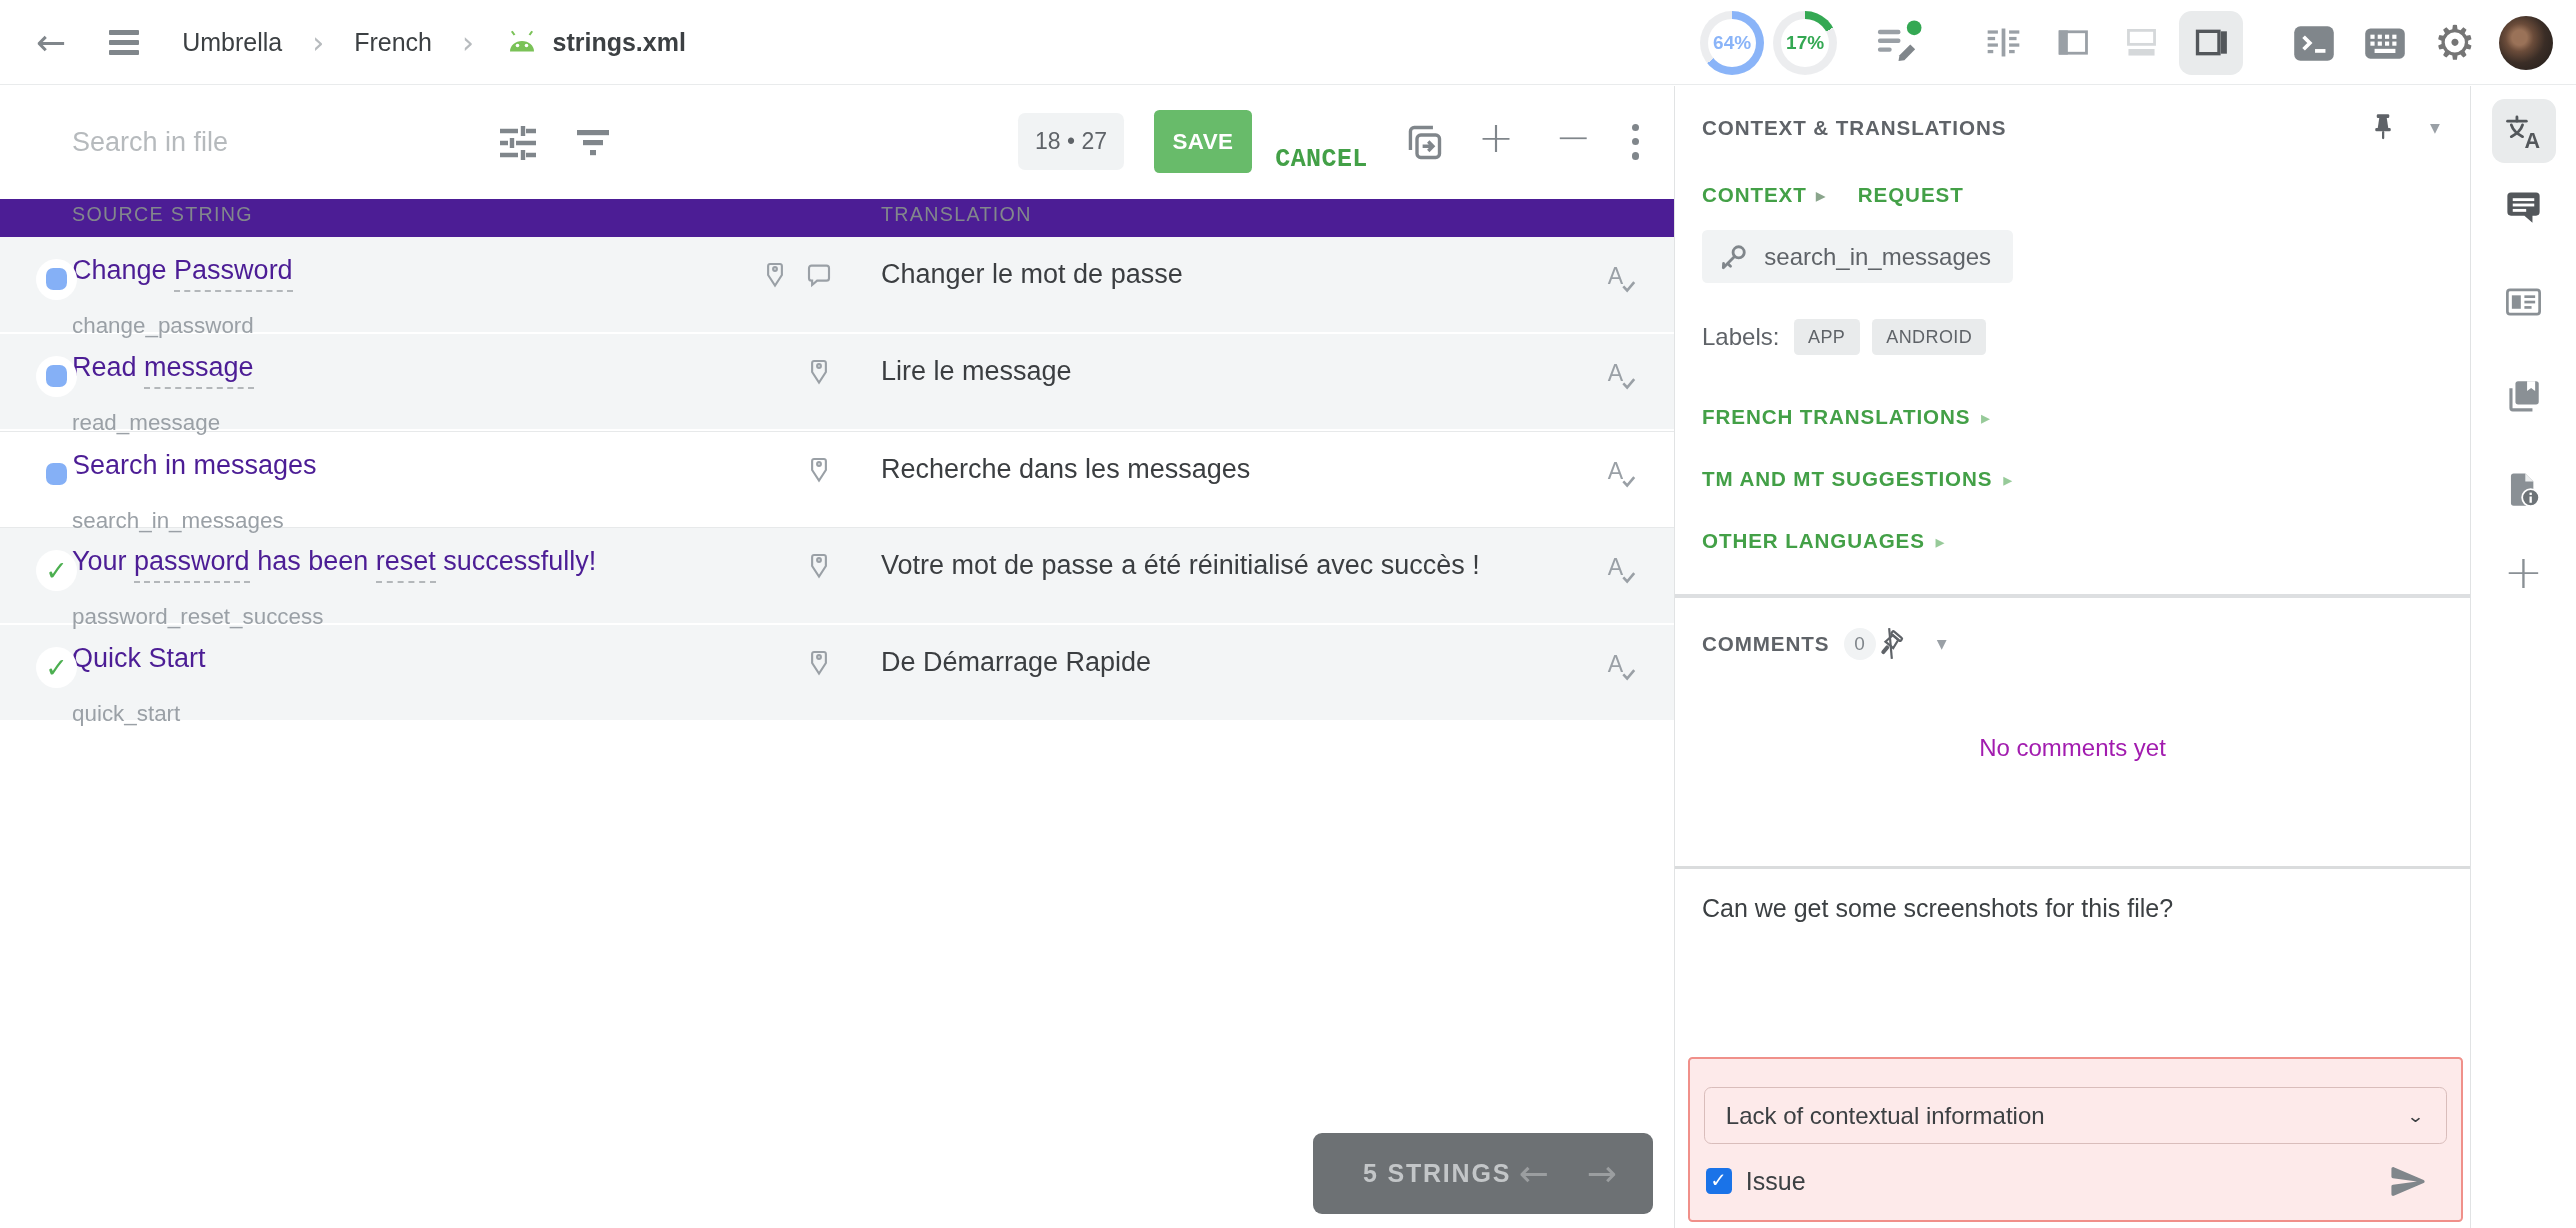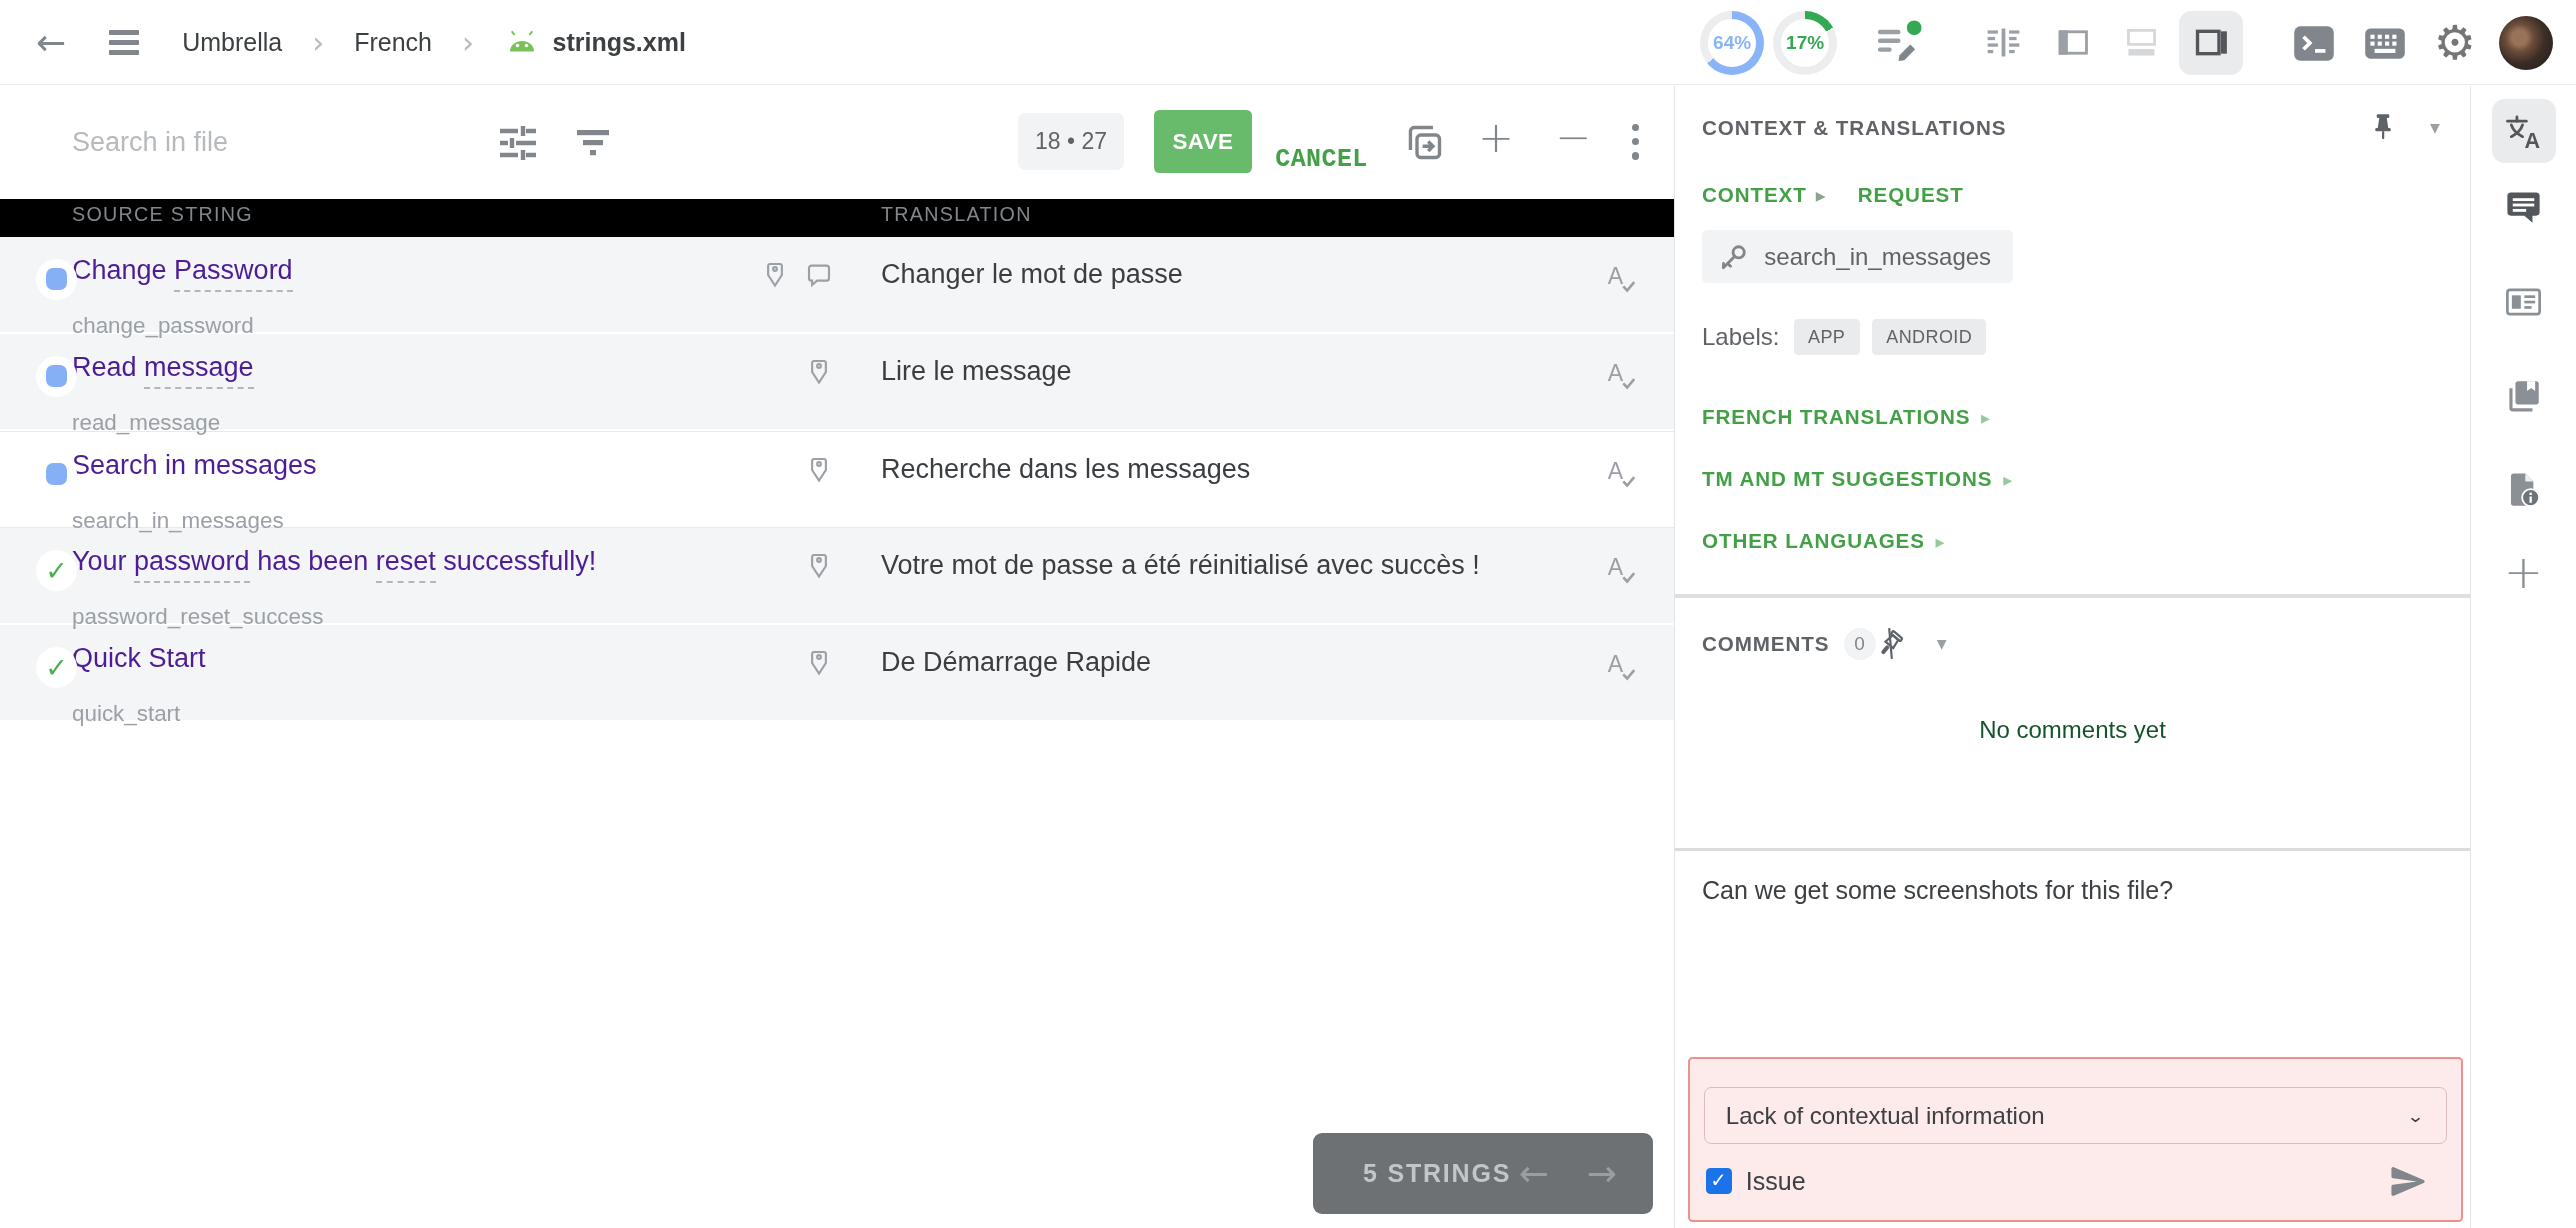"SOURCE STRING" #thead { background: #000000 -> #4c1d95 }
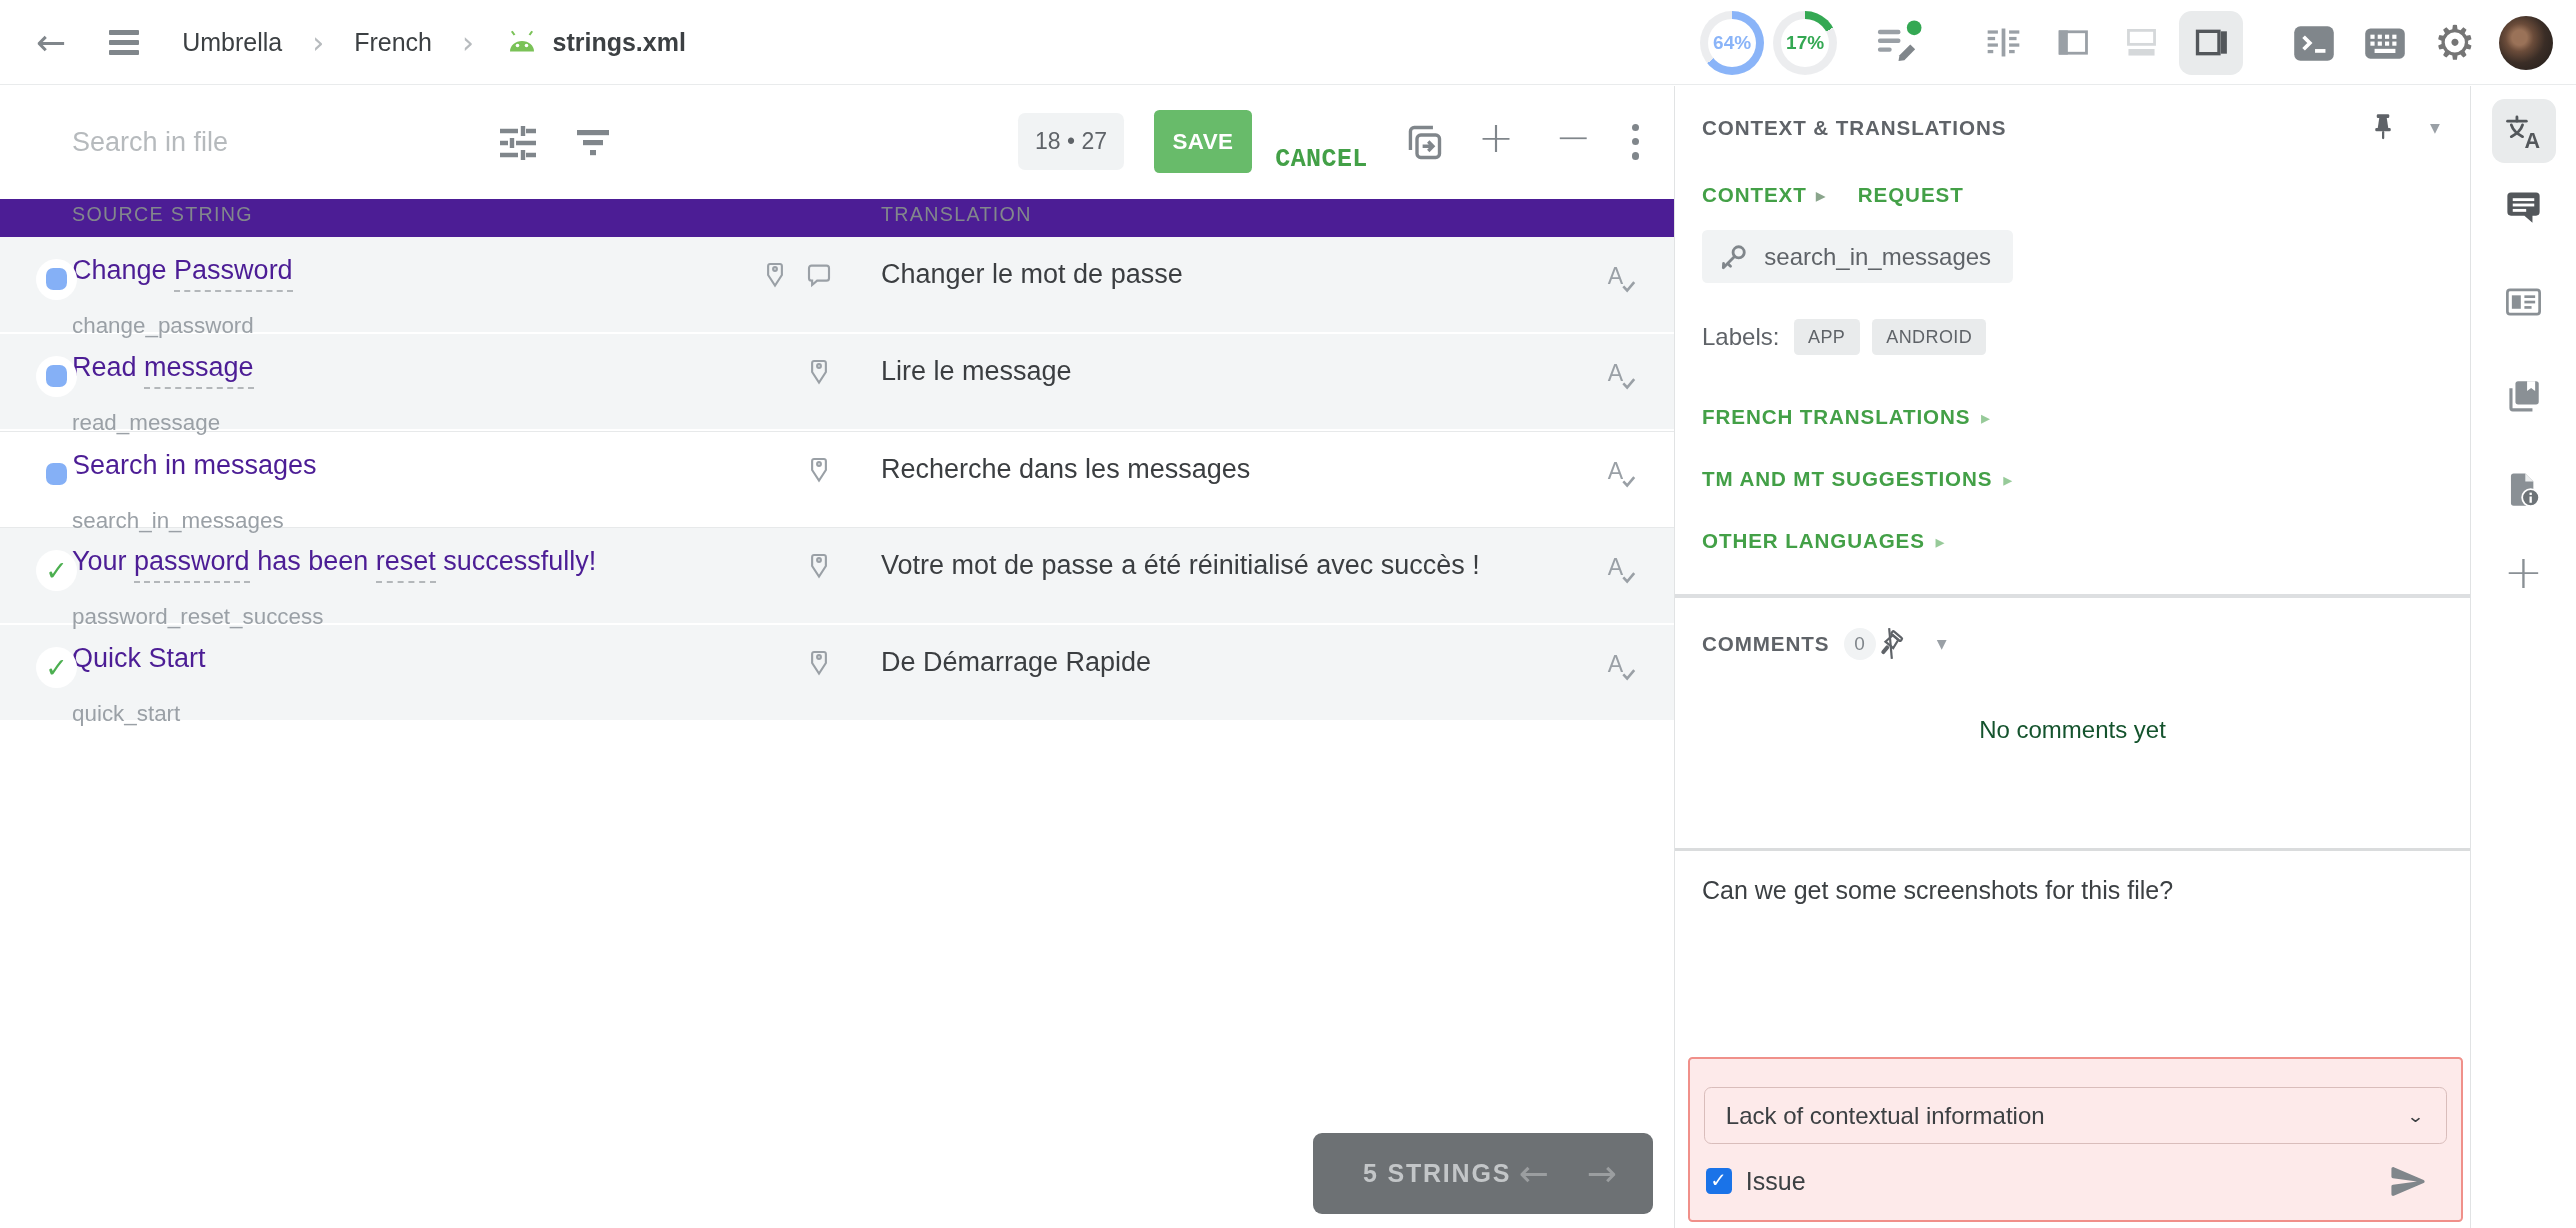"No comments yet" .no-comments { color: #14532d -> #a21caf; margin-top: 56px -> 74px }
